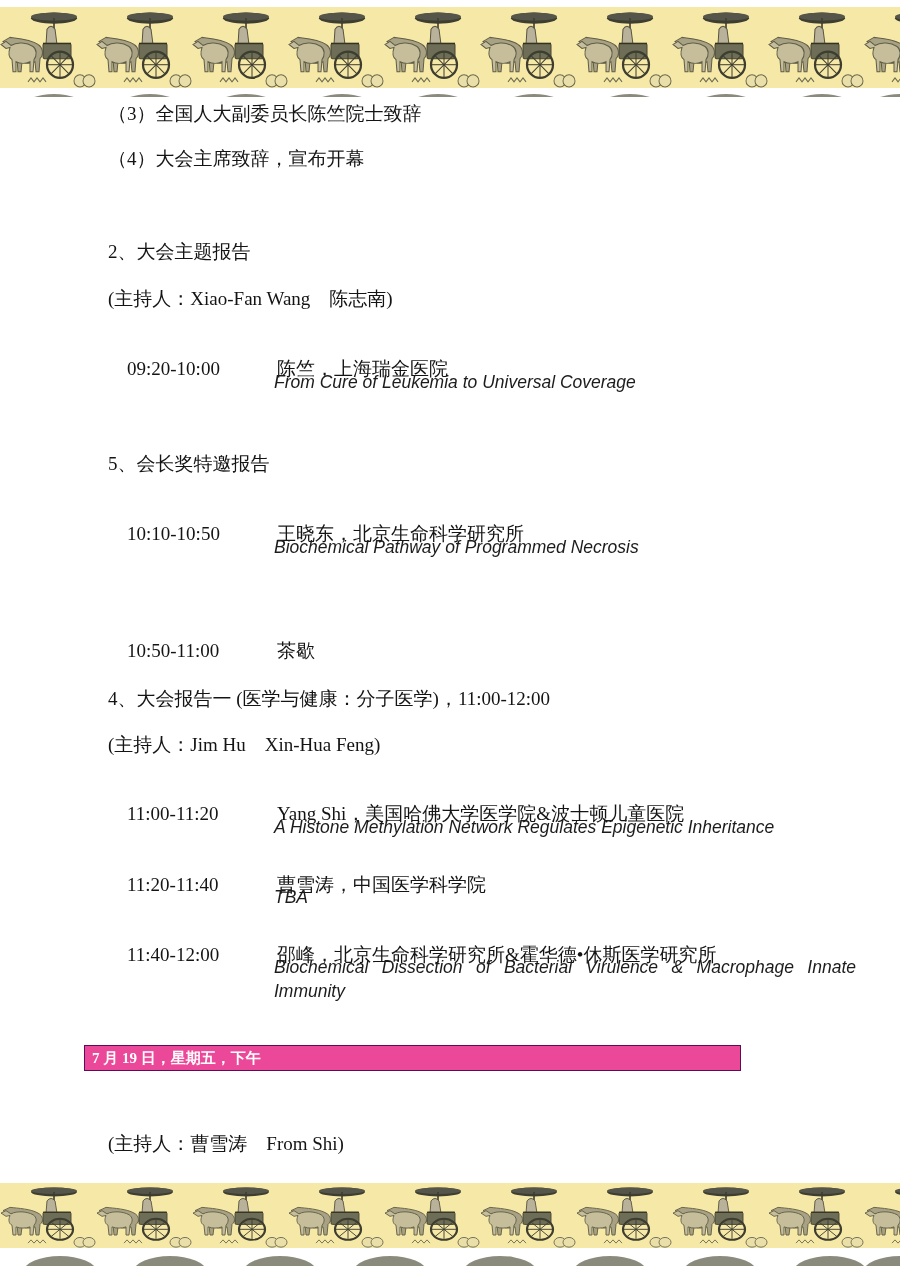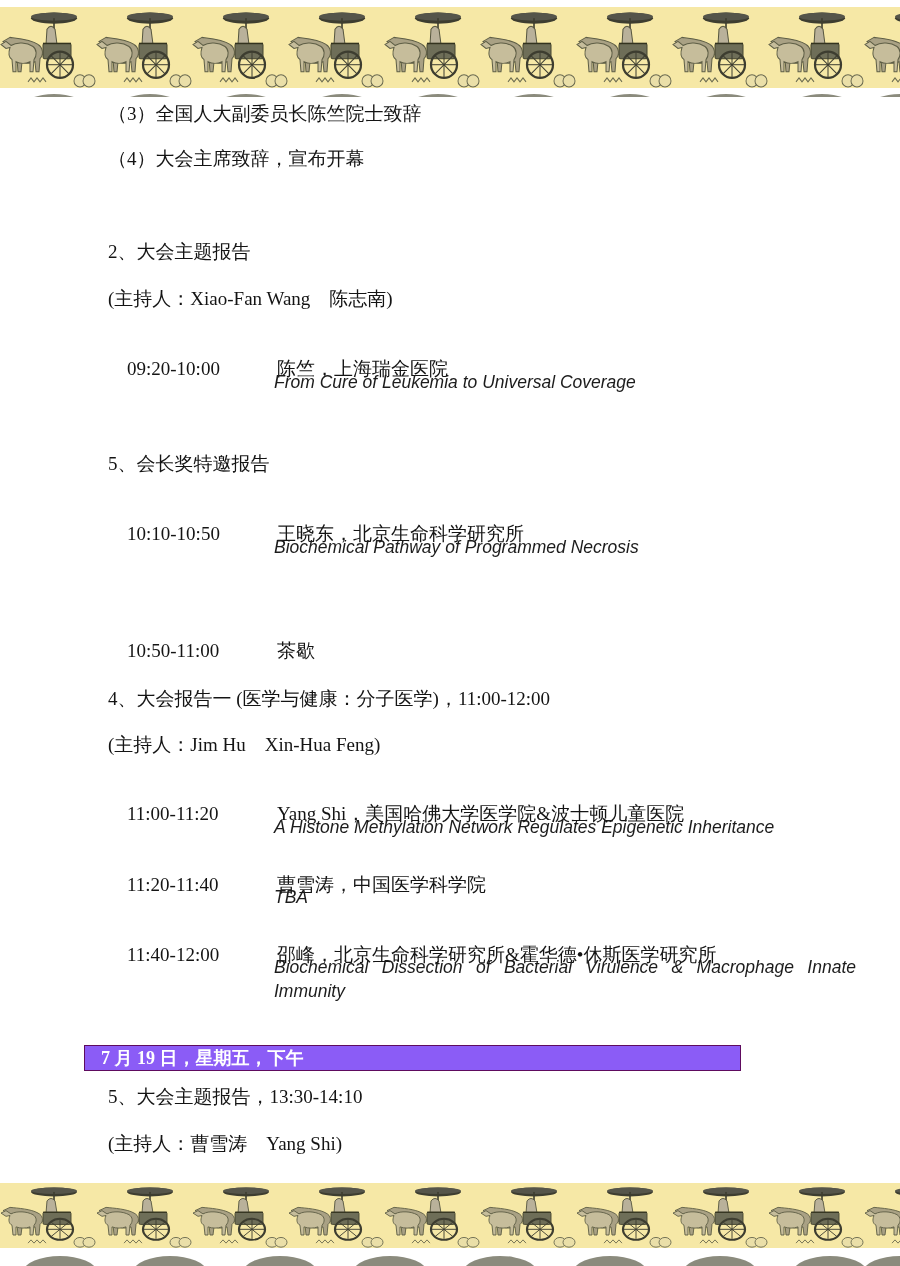"7 月 19 日，星期五，下午" .date-banner { background: #8b5cf6 -> #ec4899; font-size: 18px -> 15px; padding-left: 16px -> 7px }
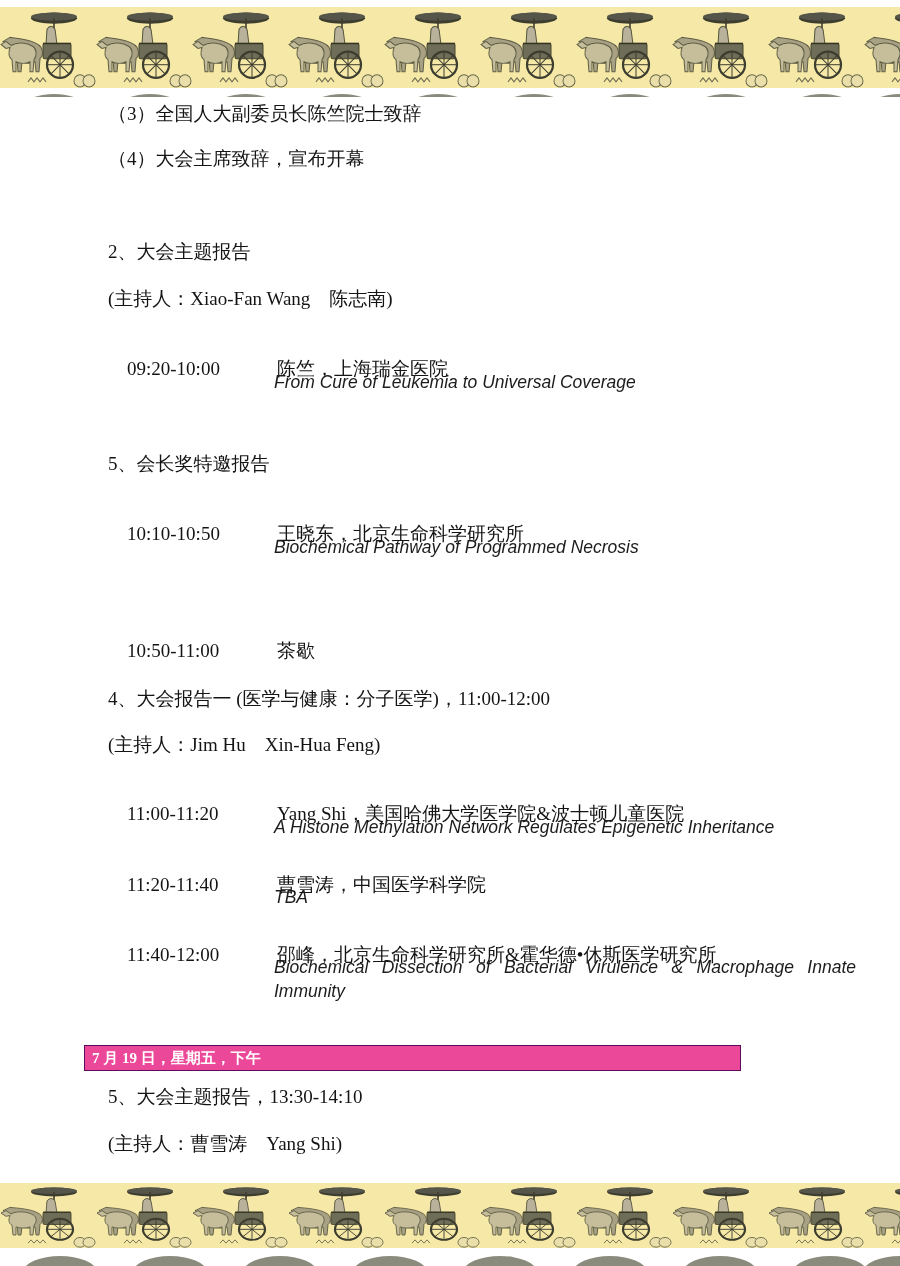"5、大会主题报告，13:30-14:10" div.line { html: <div>5、大会主题报告，13:30-14:10</div> -> none }
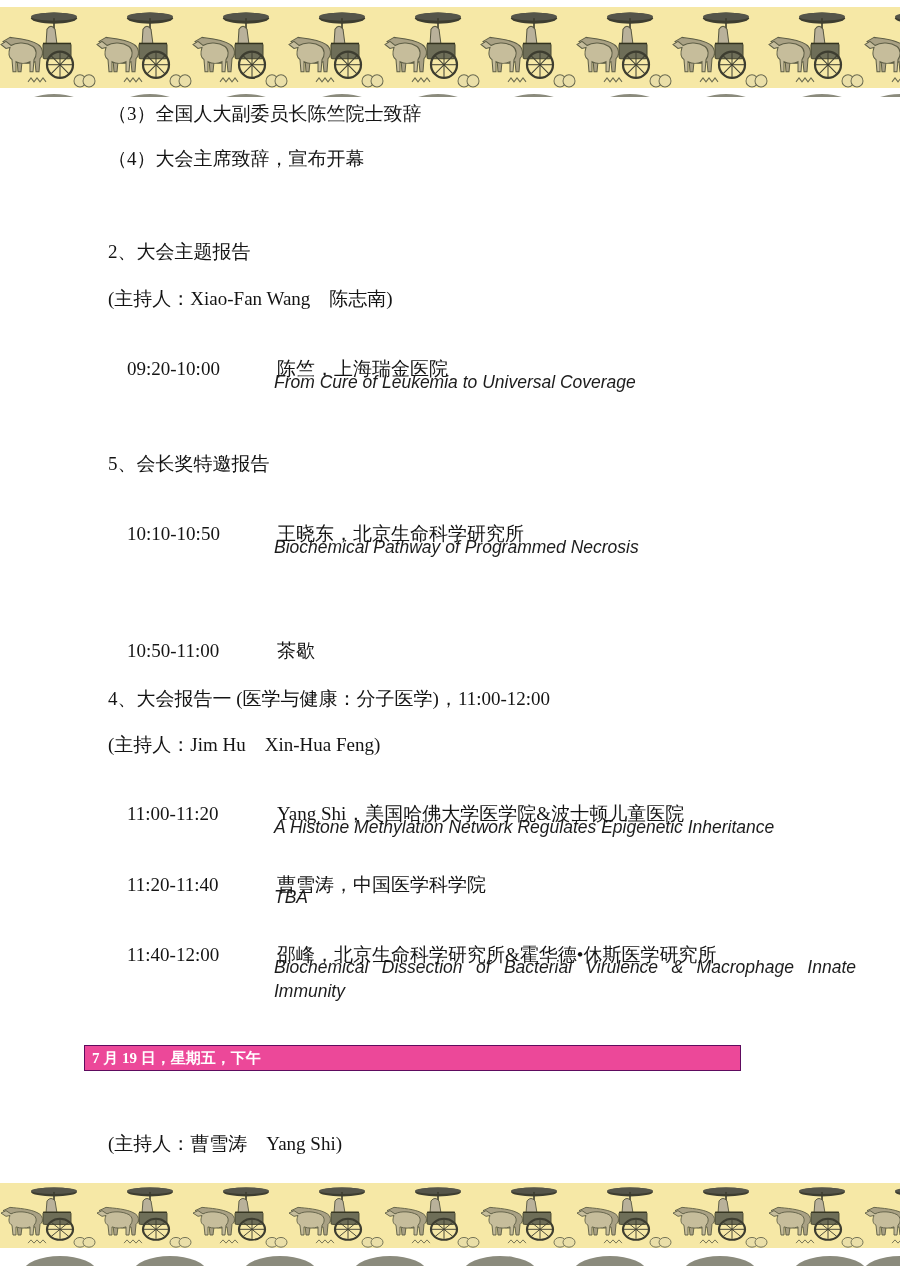"(主持人：曹雪涛 Yang Shi)" div.line { text: Yang -> From }
